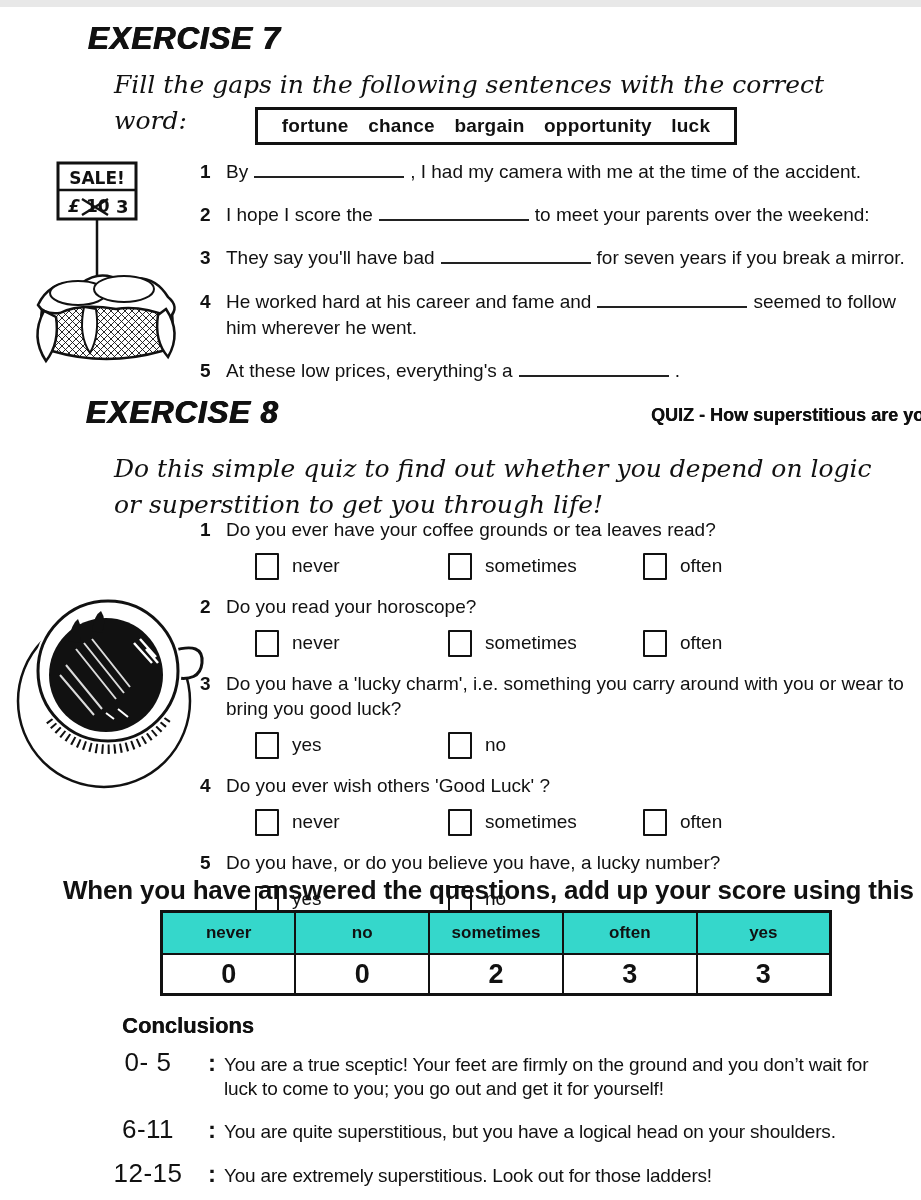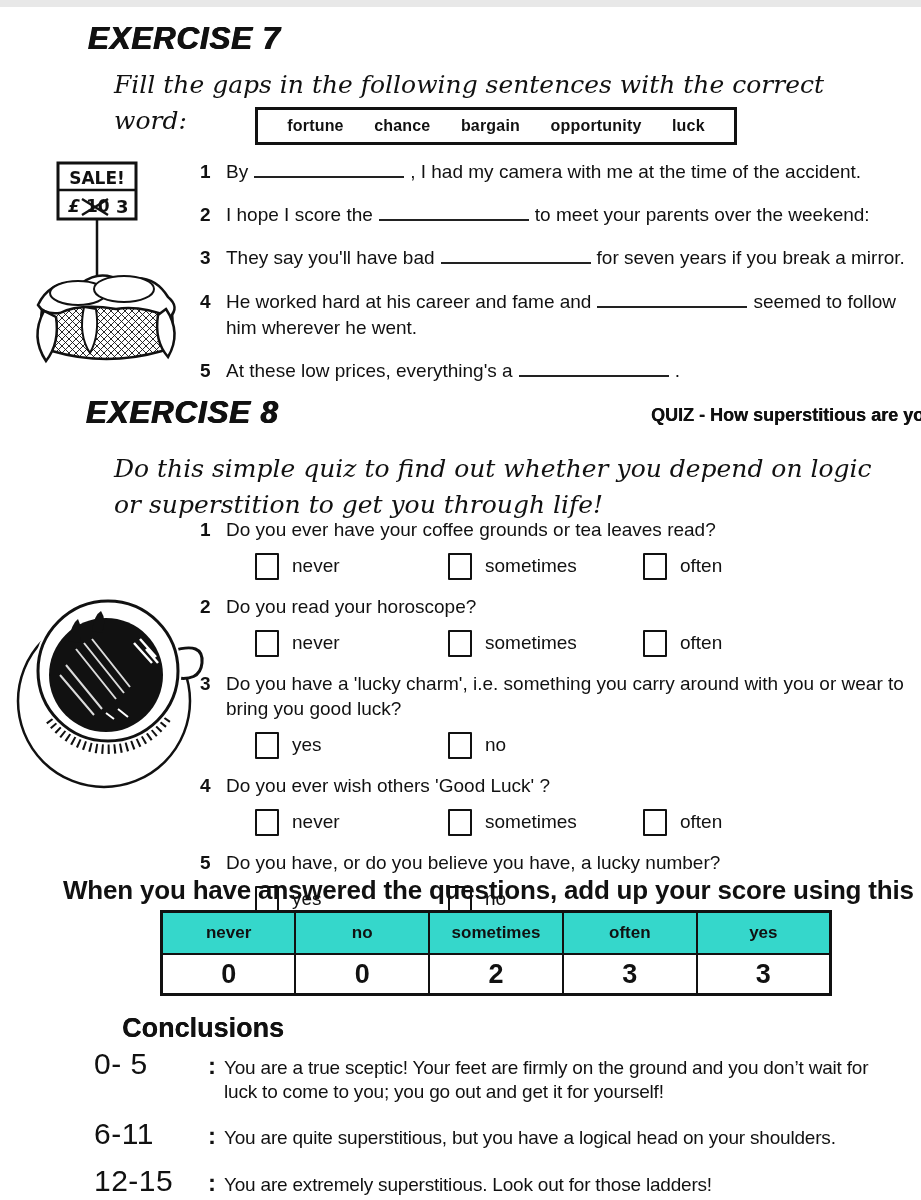"fortune" .word-box .word { font-size: 16px -> 19px }
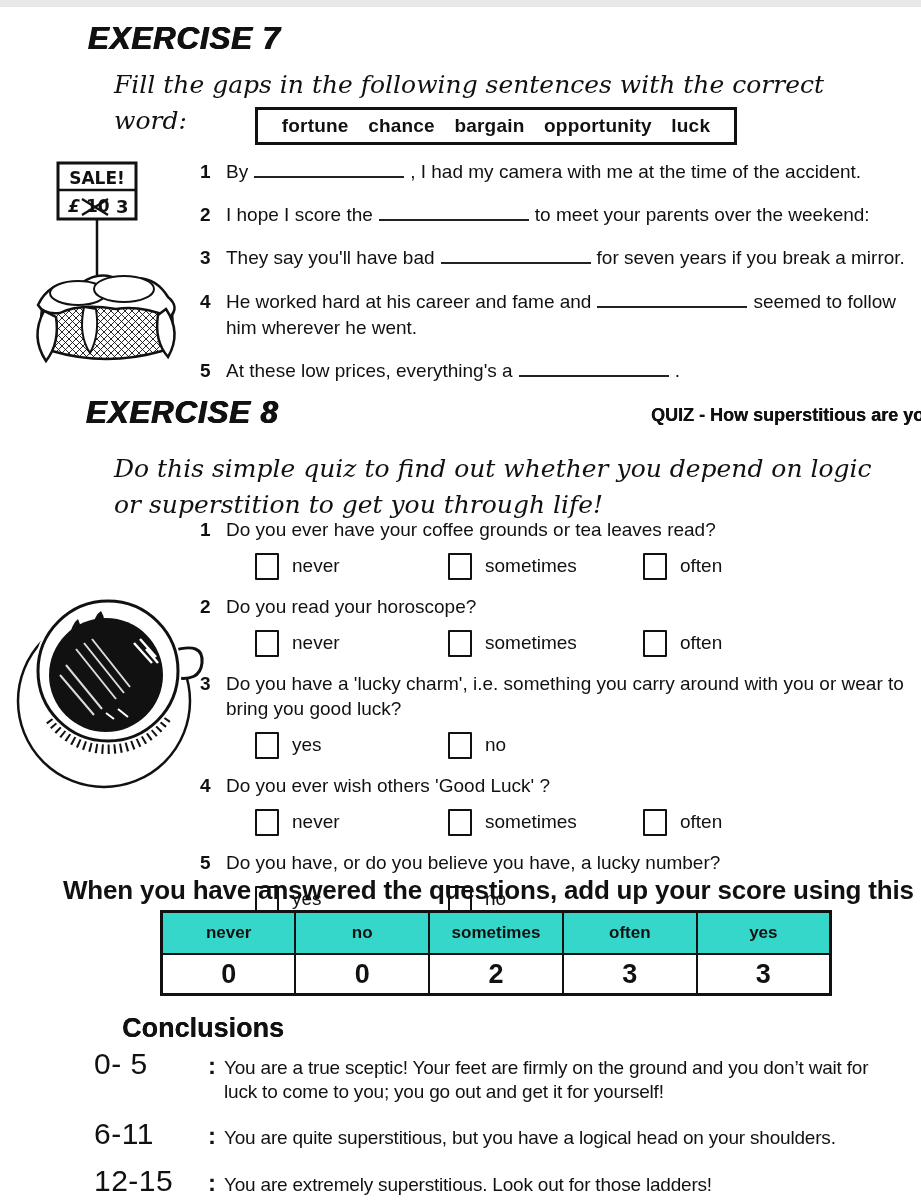"Conclusions" .conclusions-heading { font-size: 27px -> 22px }
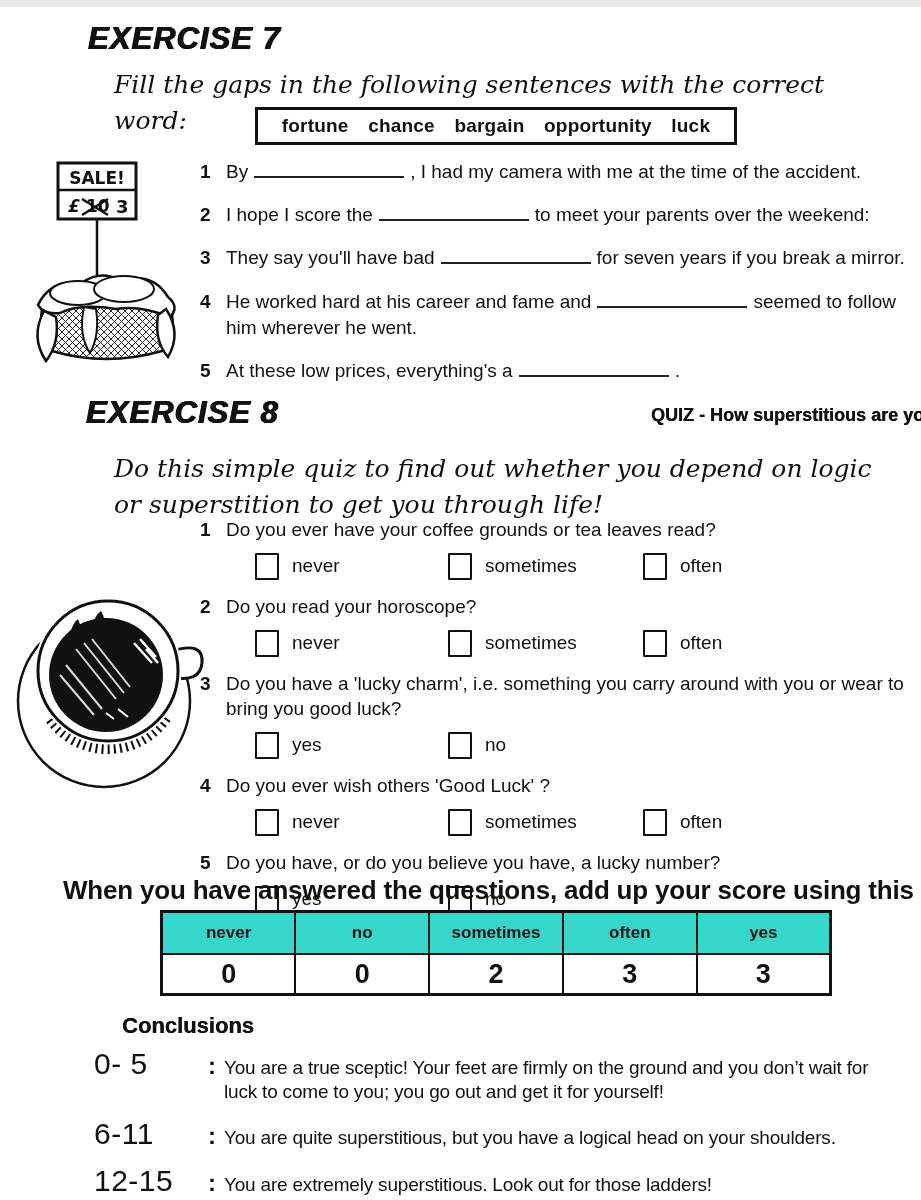"0- 5" .conclusion-item .range { font-size: 30px -> 26px; text-align: left -> center }
